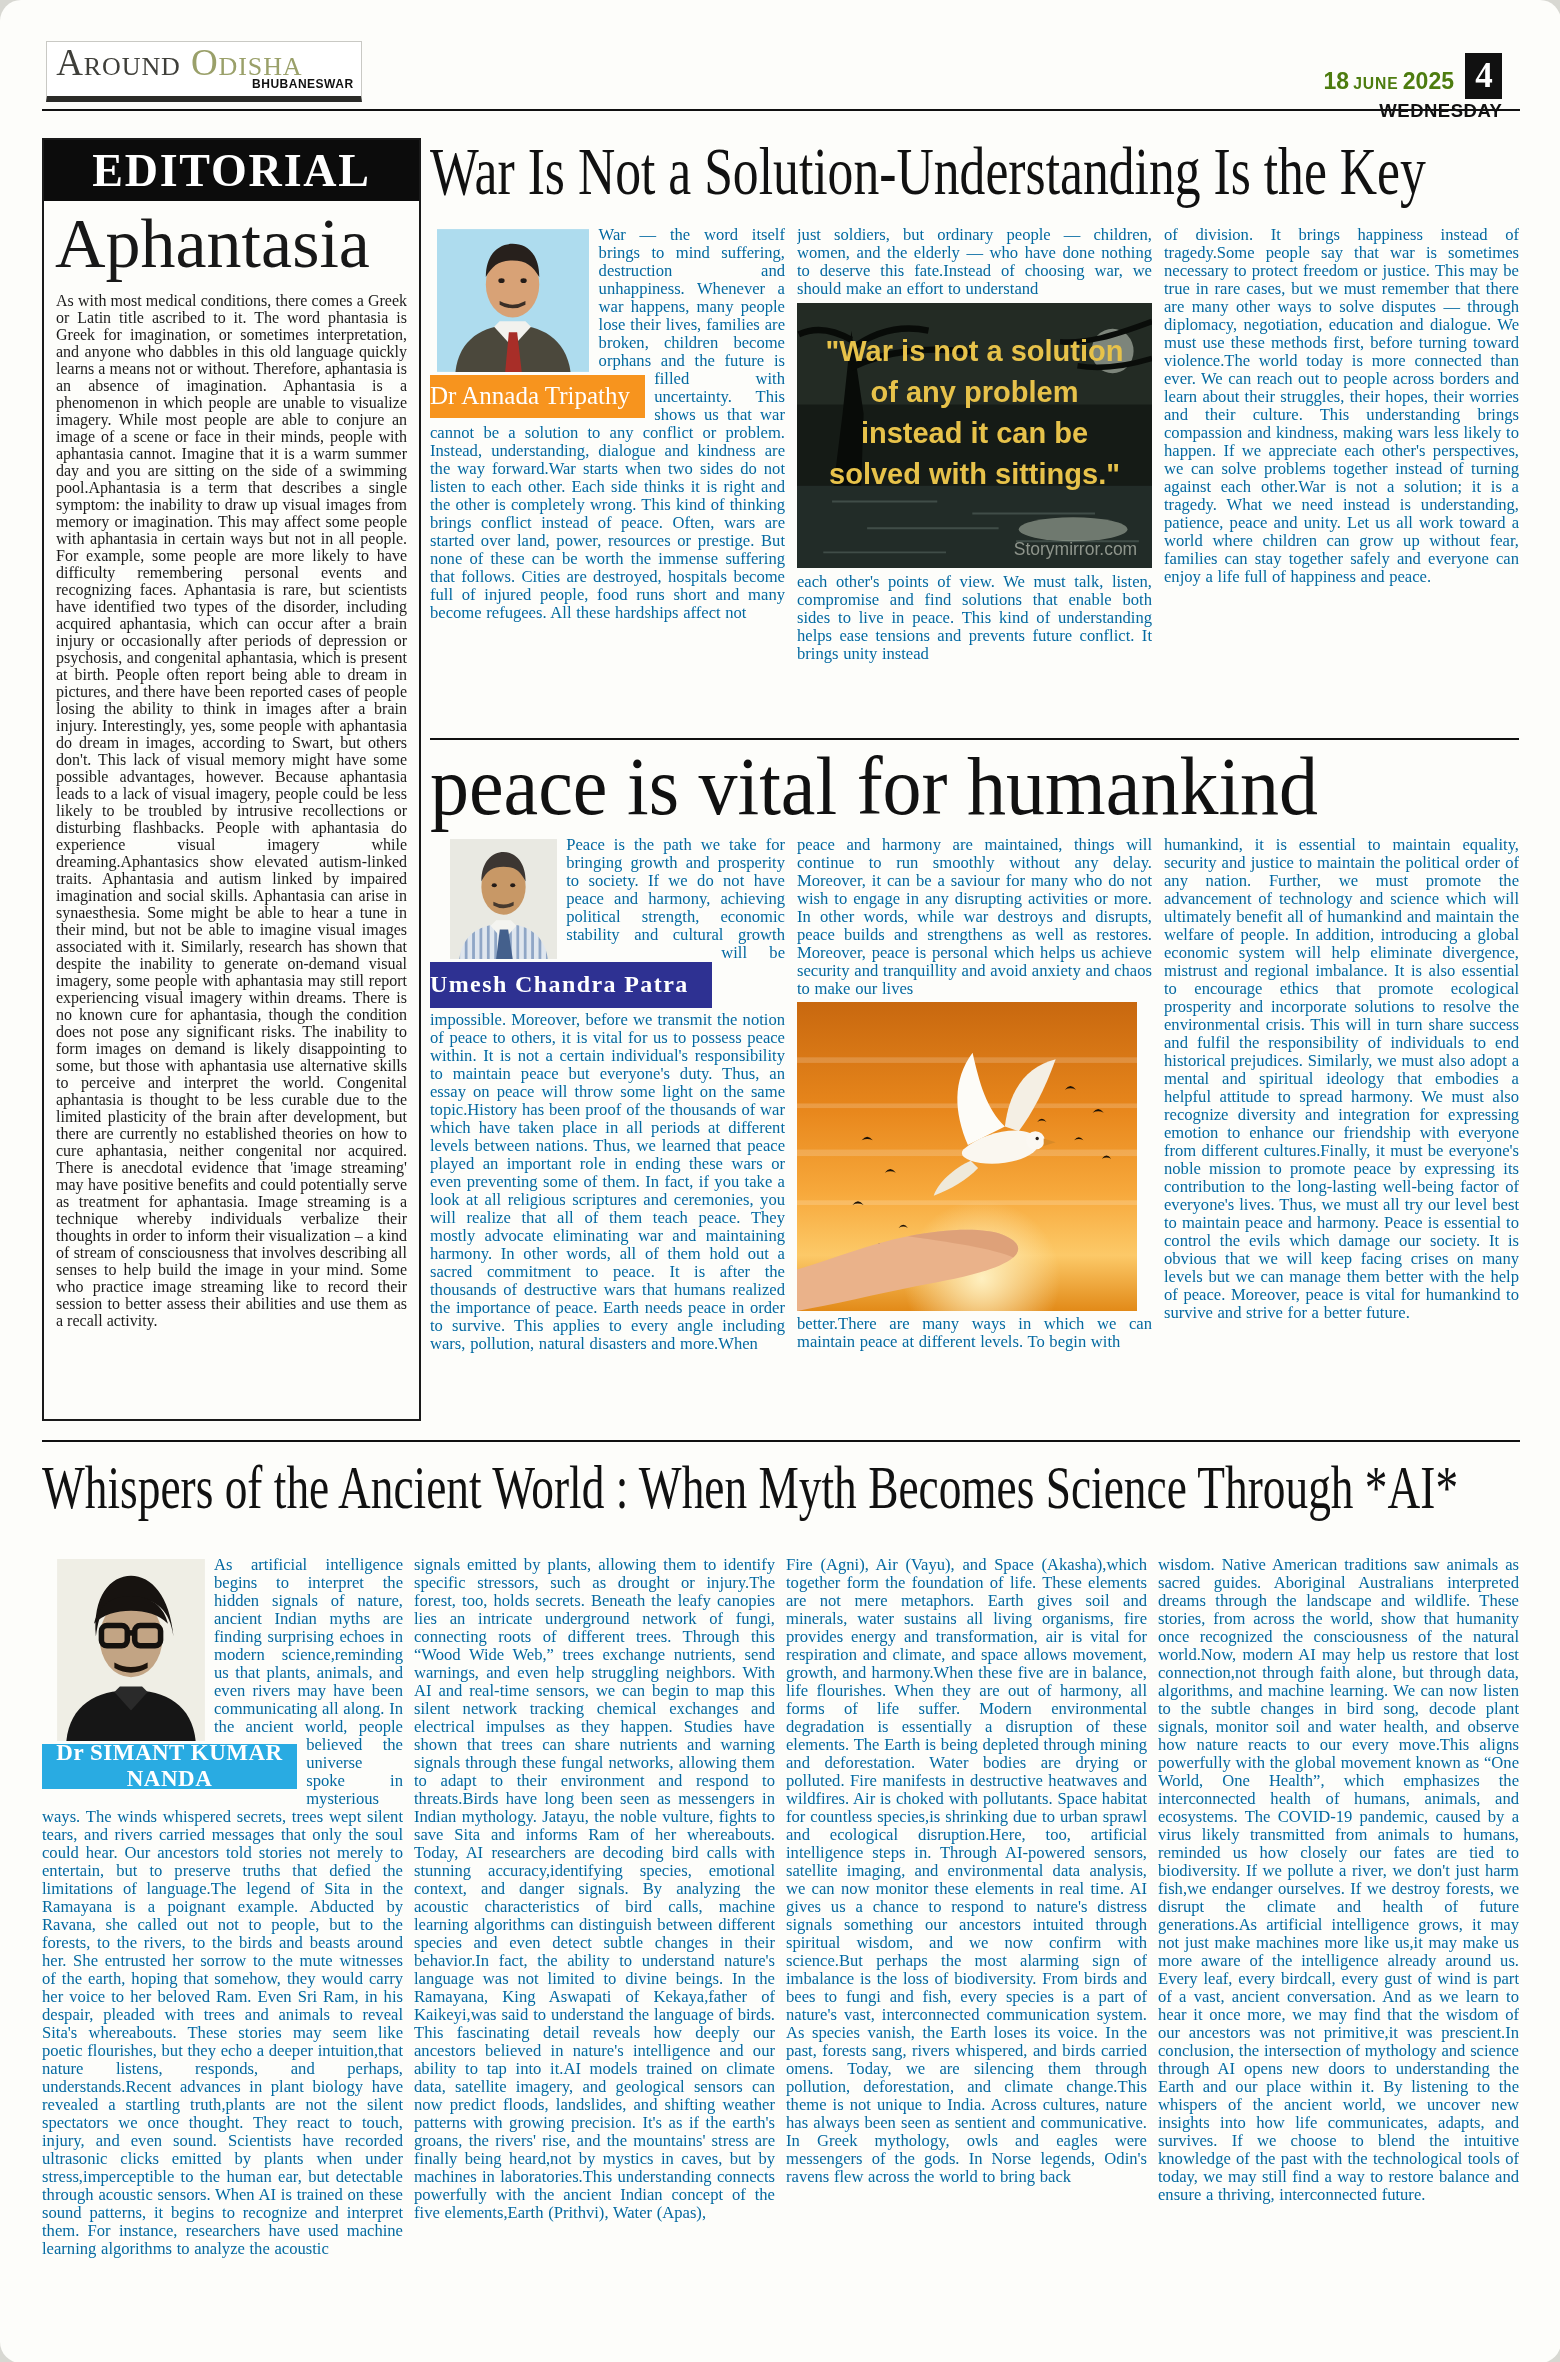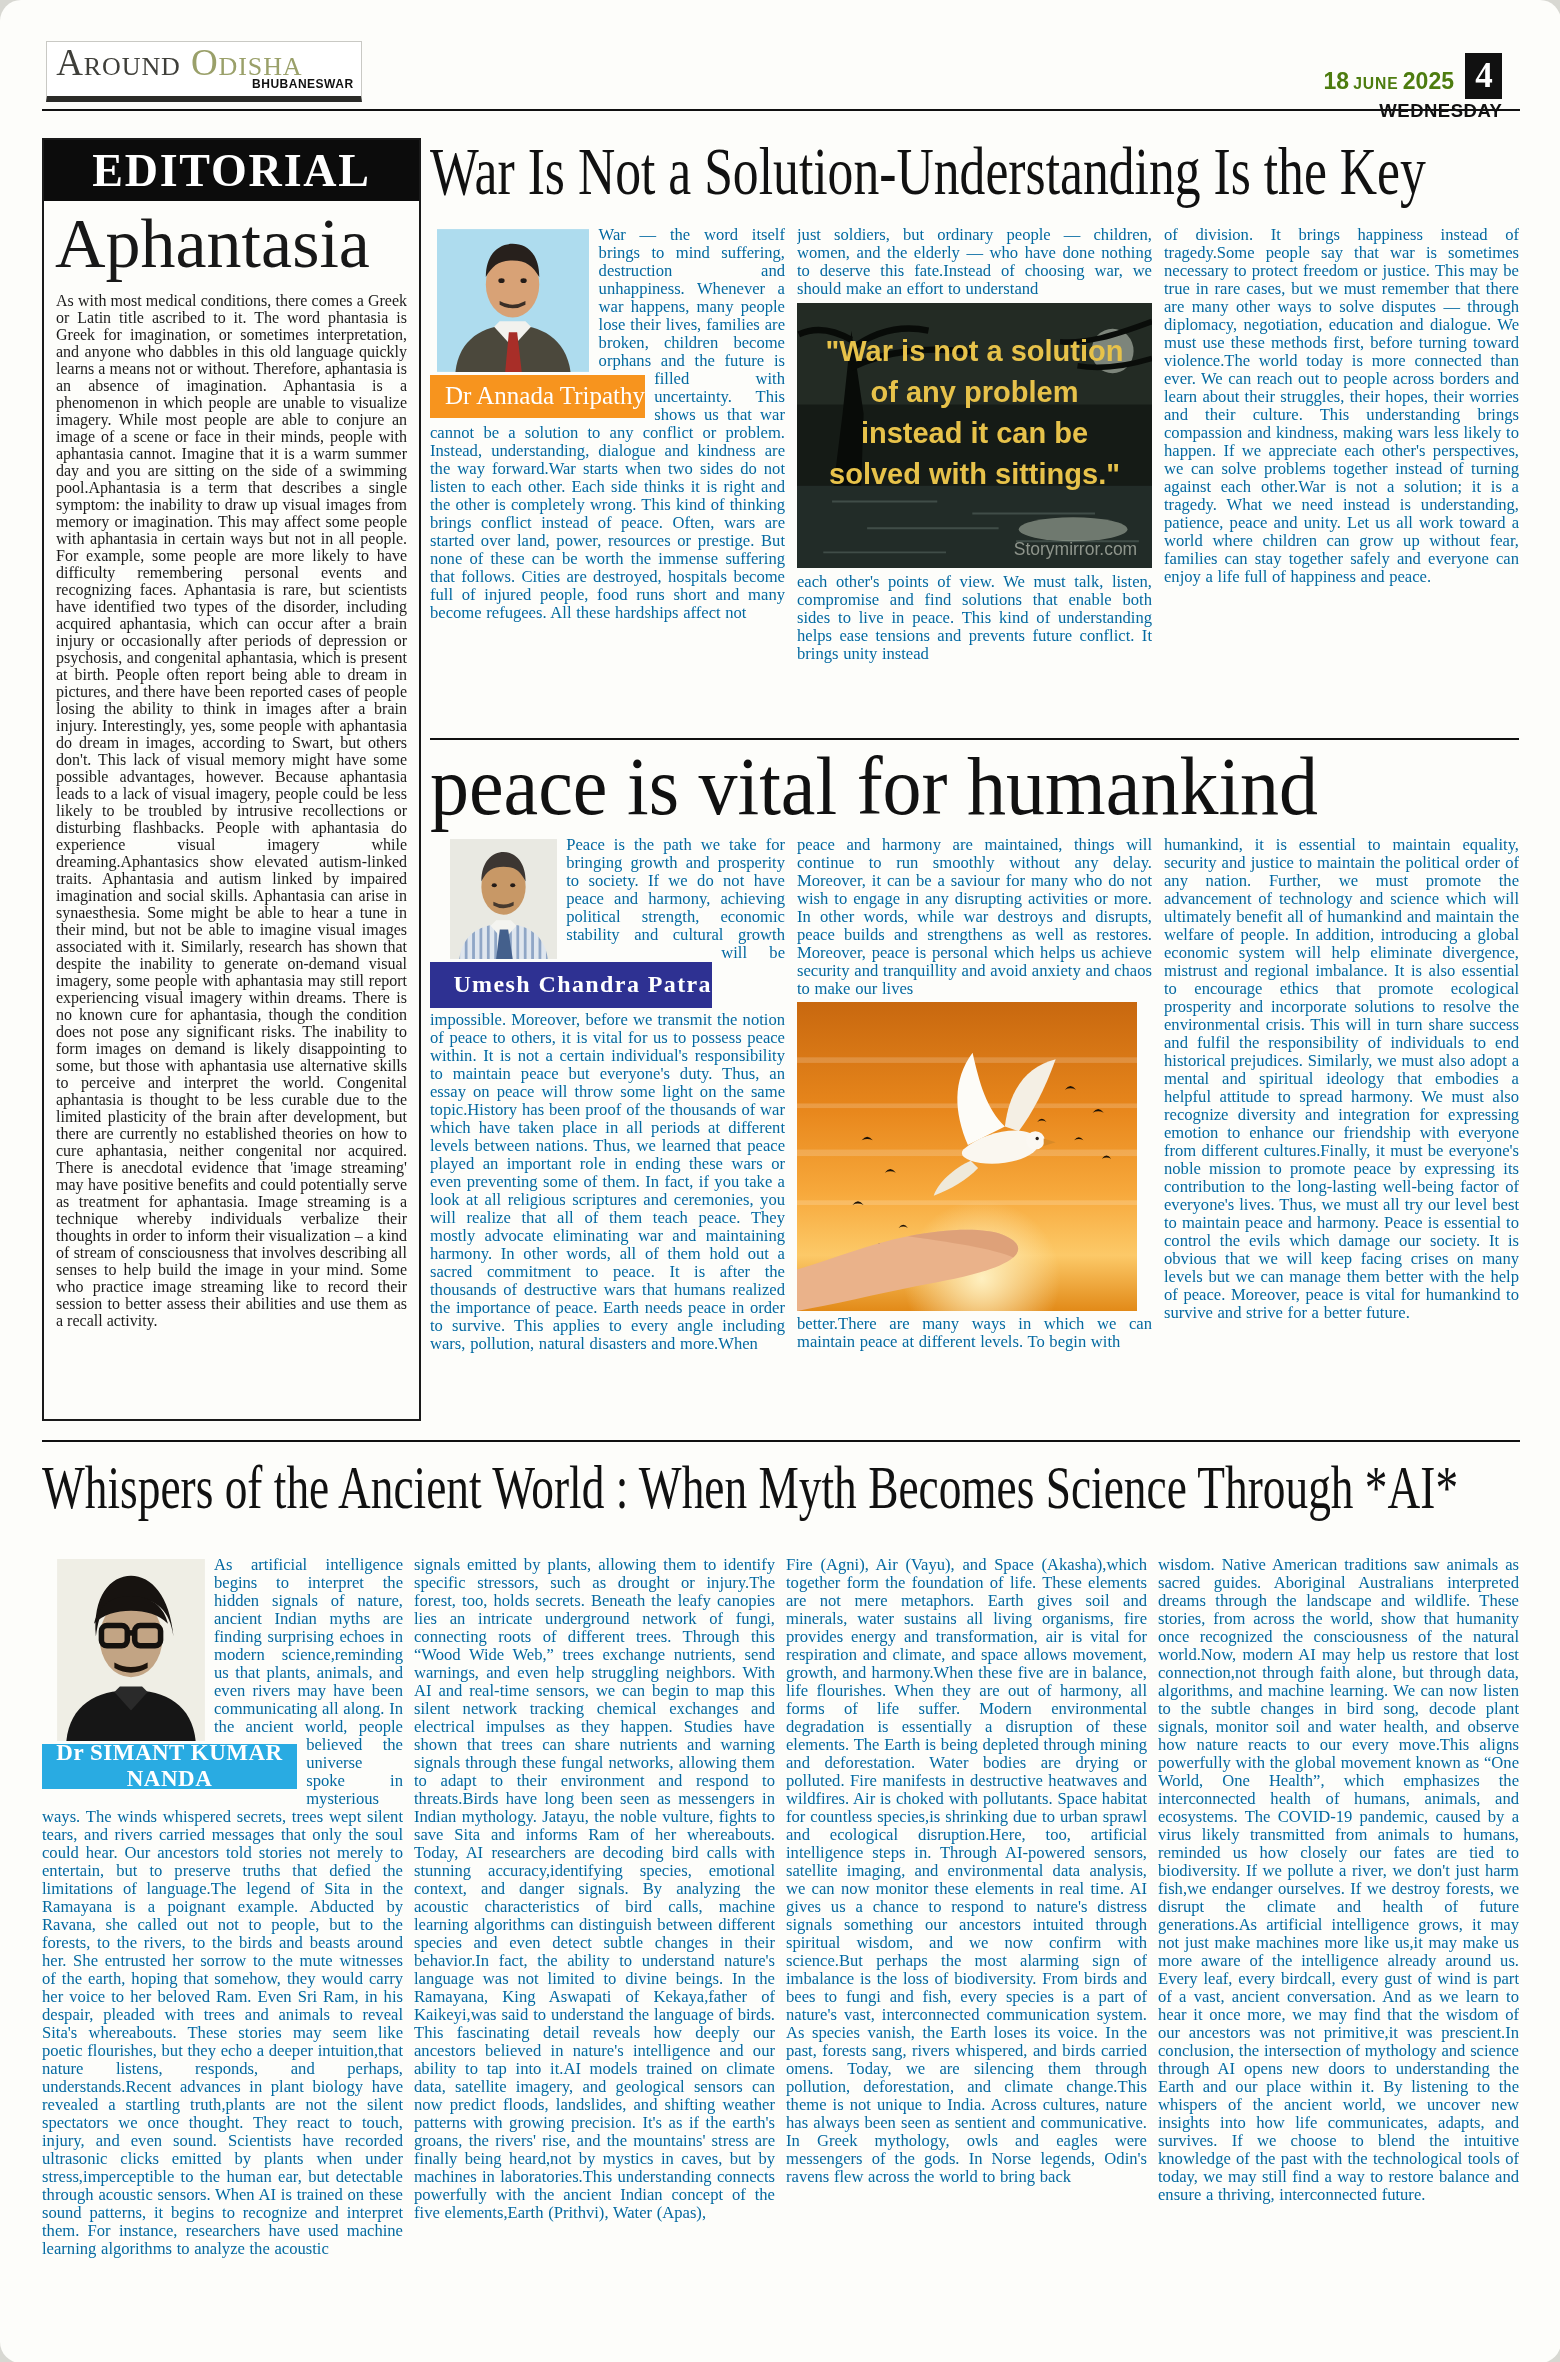"Dr Annada Tripathy" .band { justify-content: flex-end -> flex-start }
